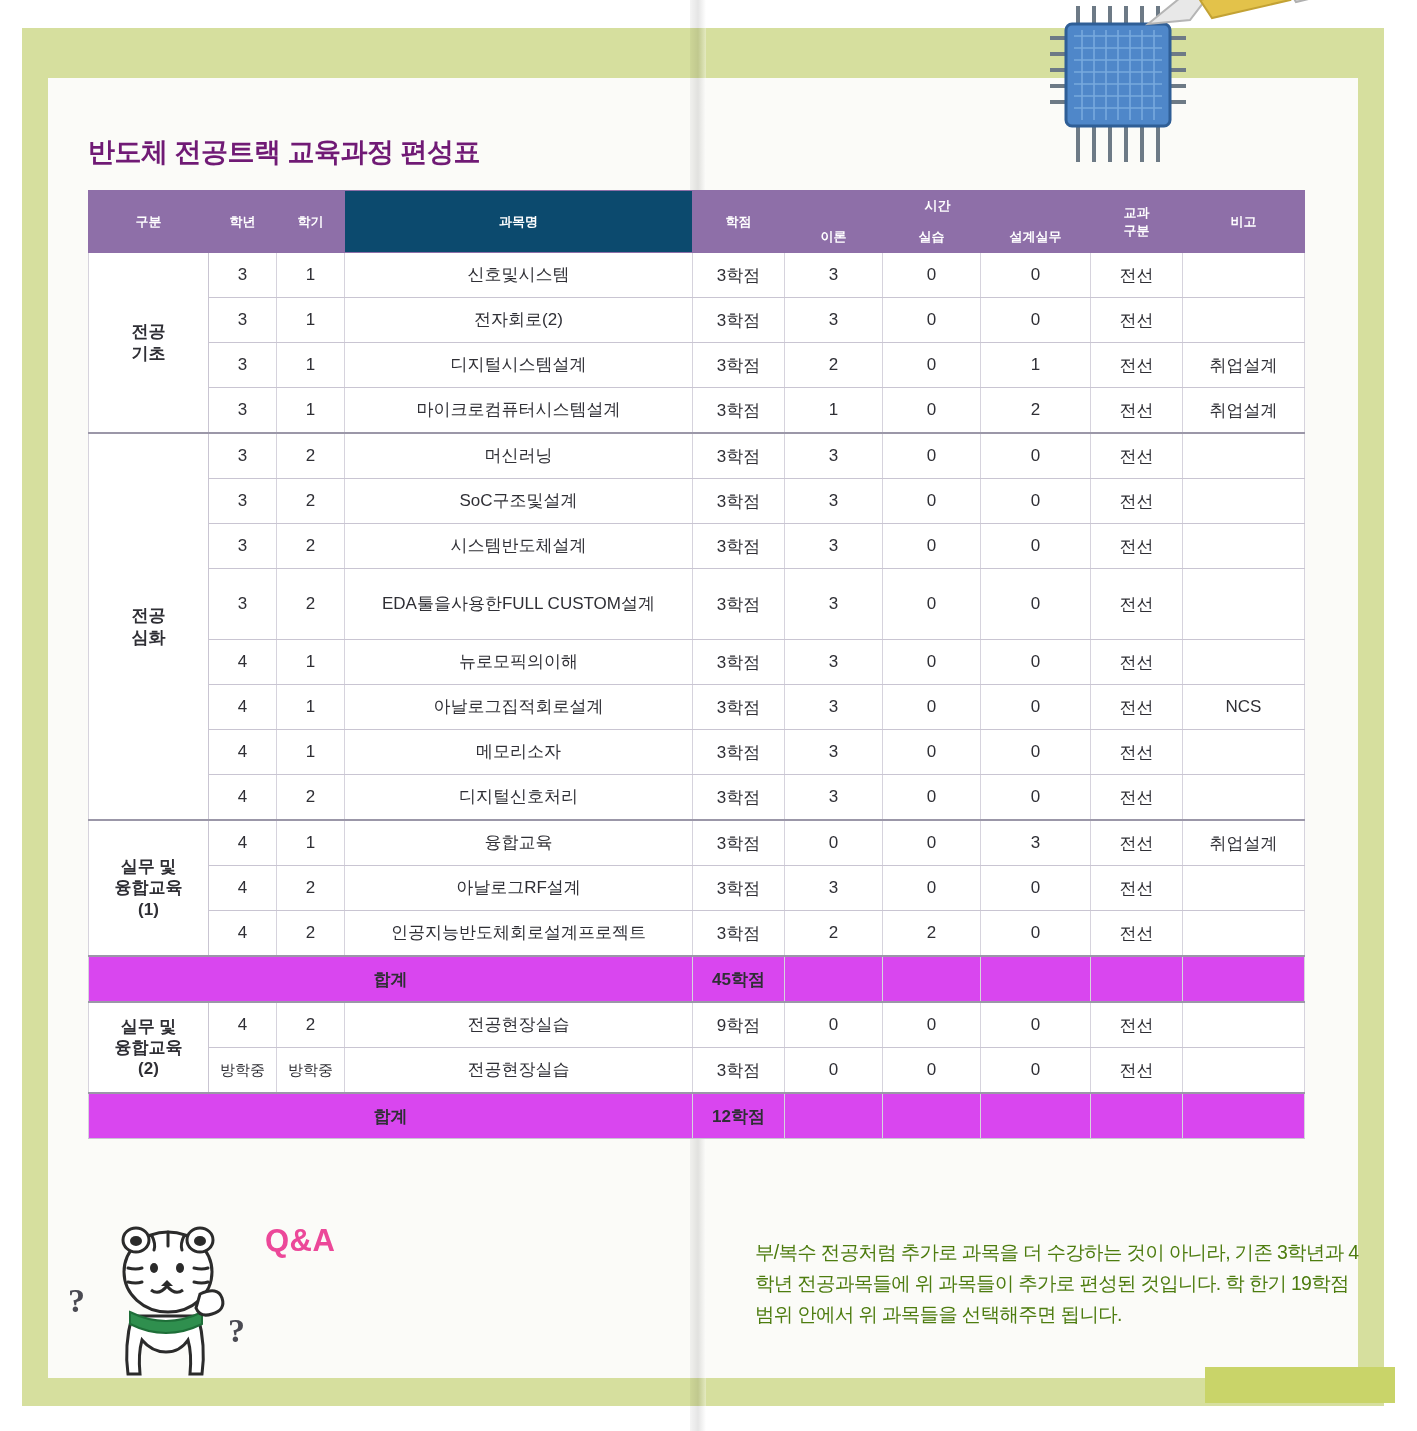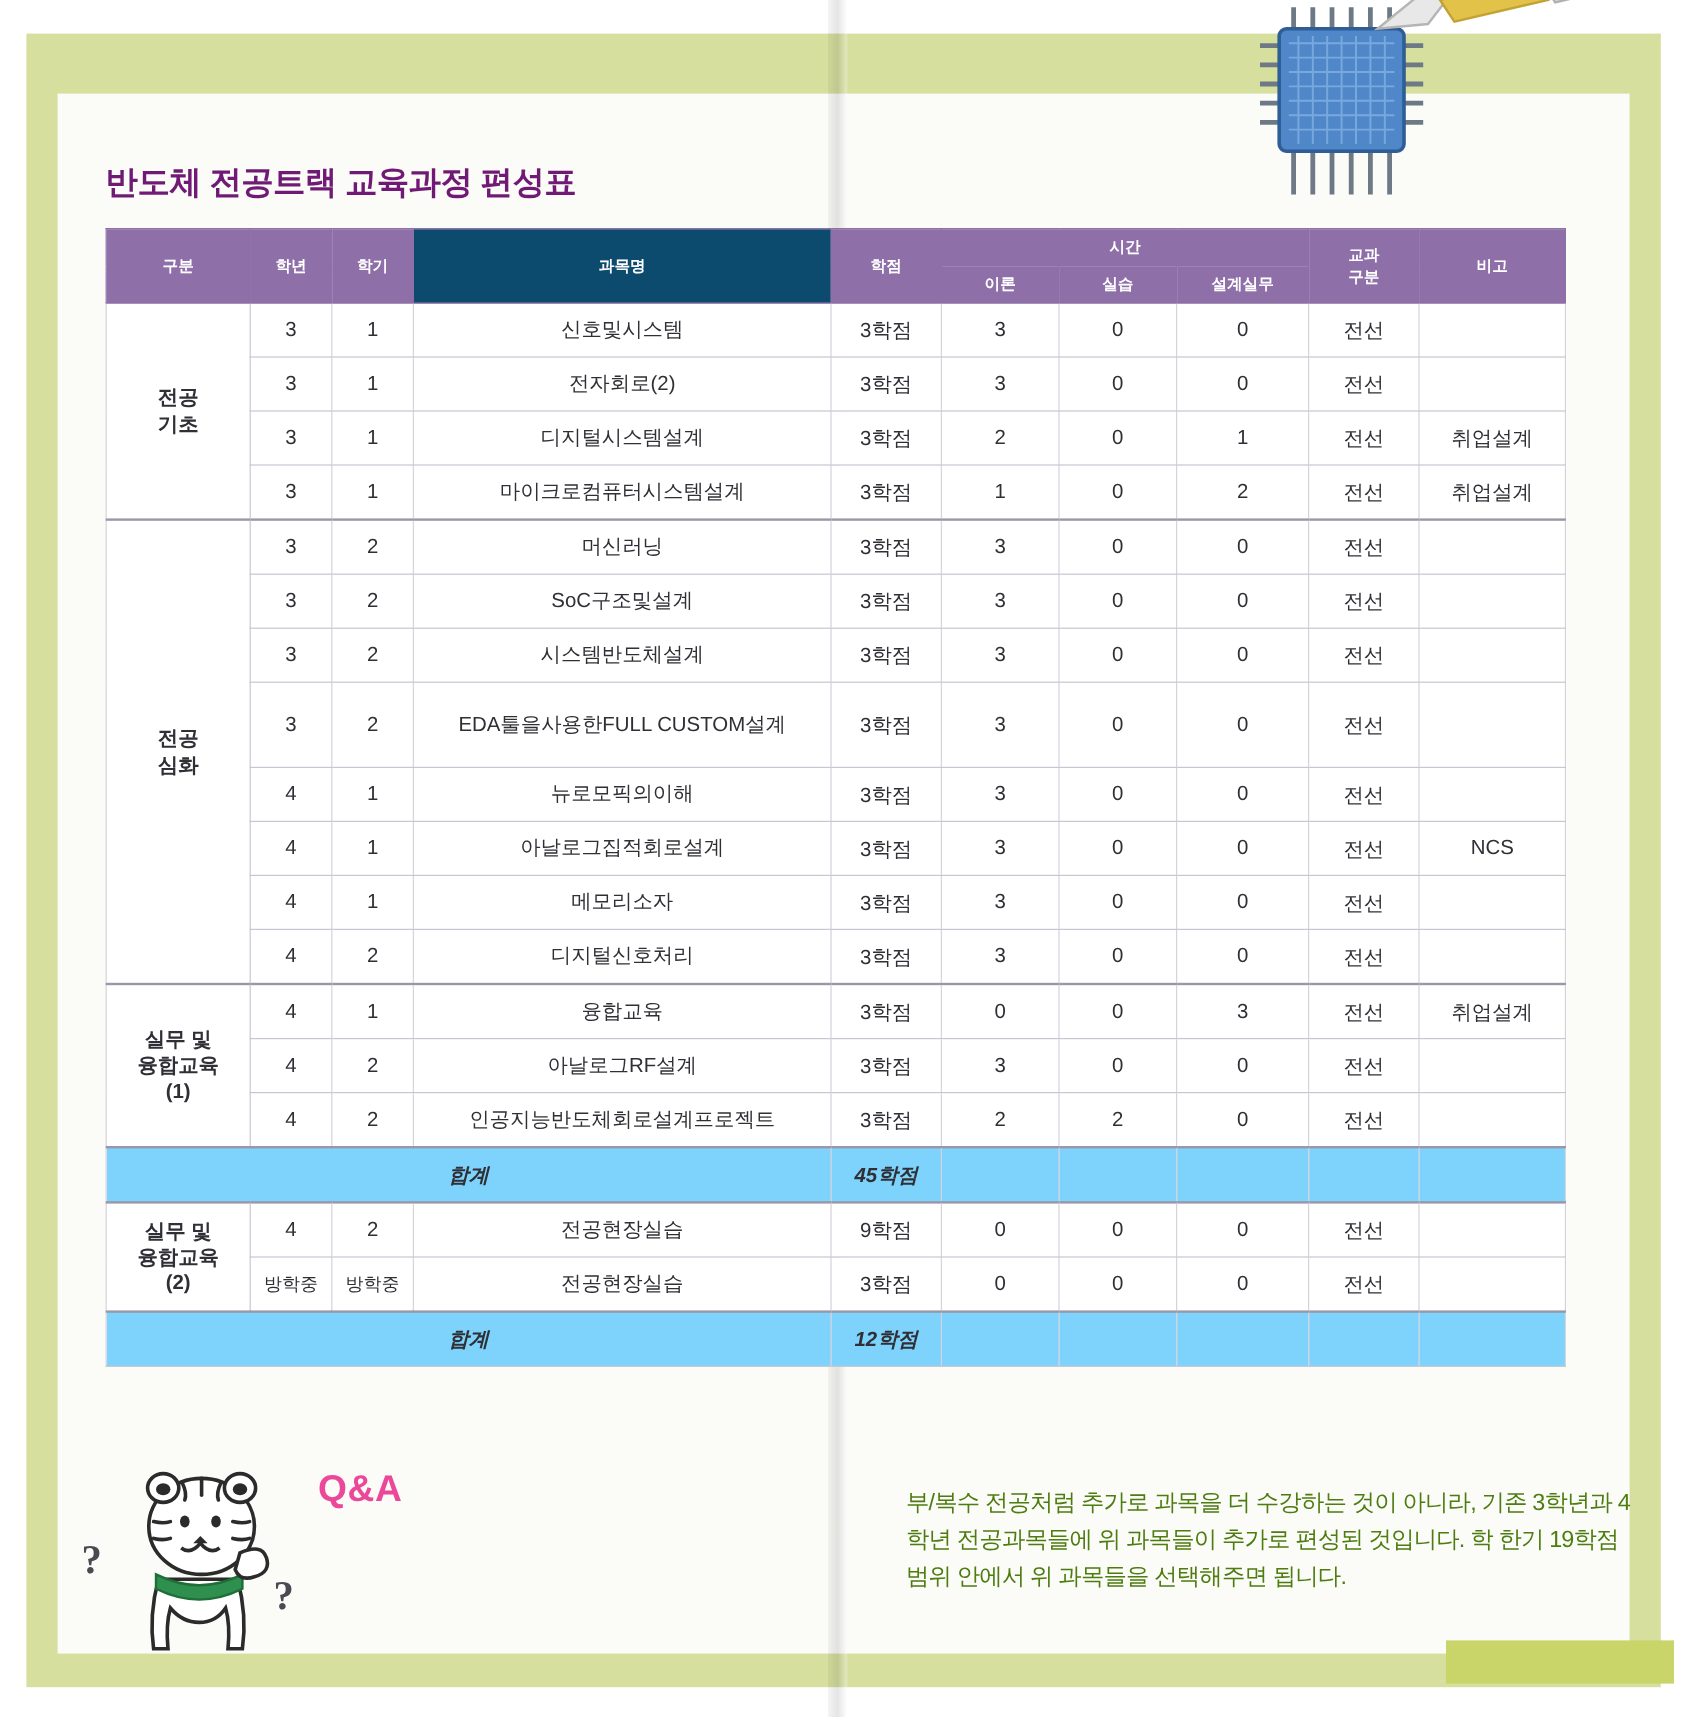"합계" tr.sum td { background: #7dd3fc -> #d946ef; font-style: italic -> none }
